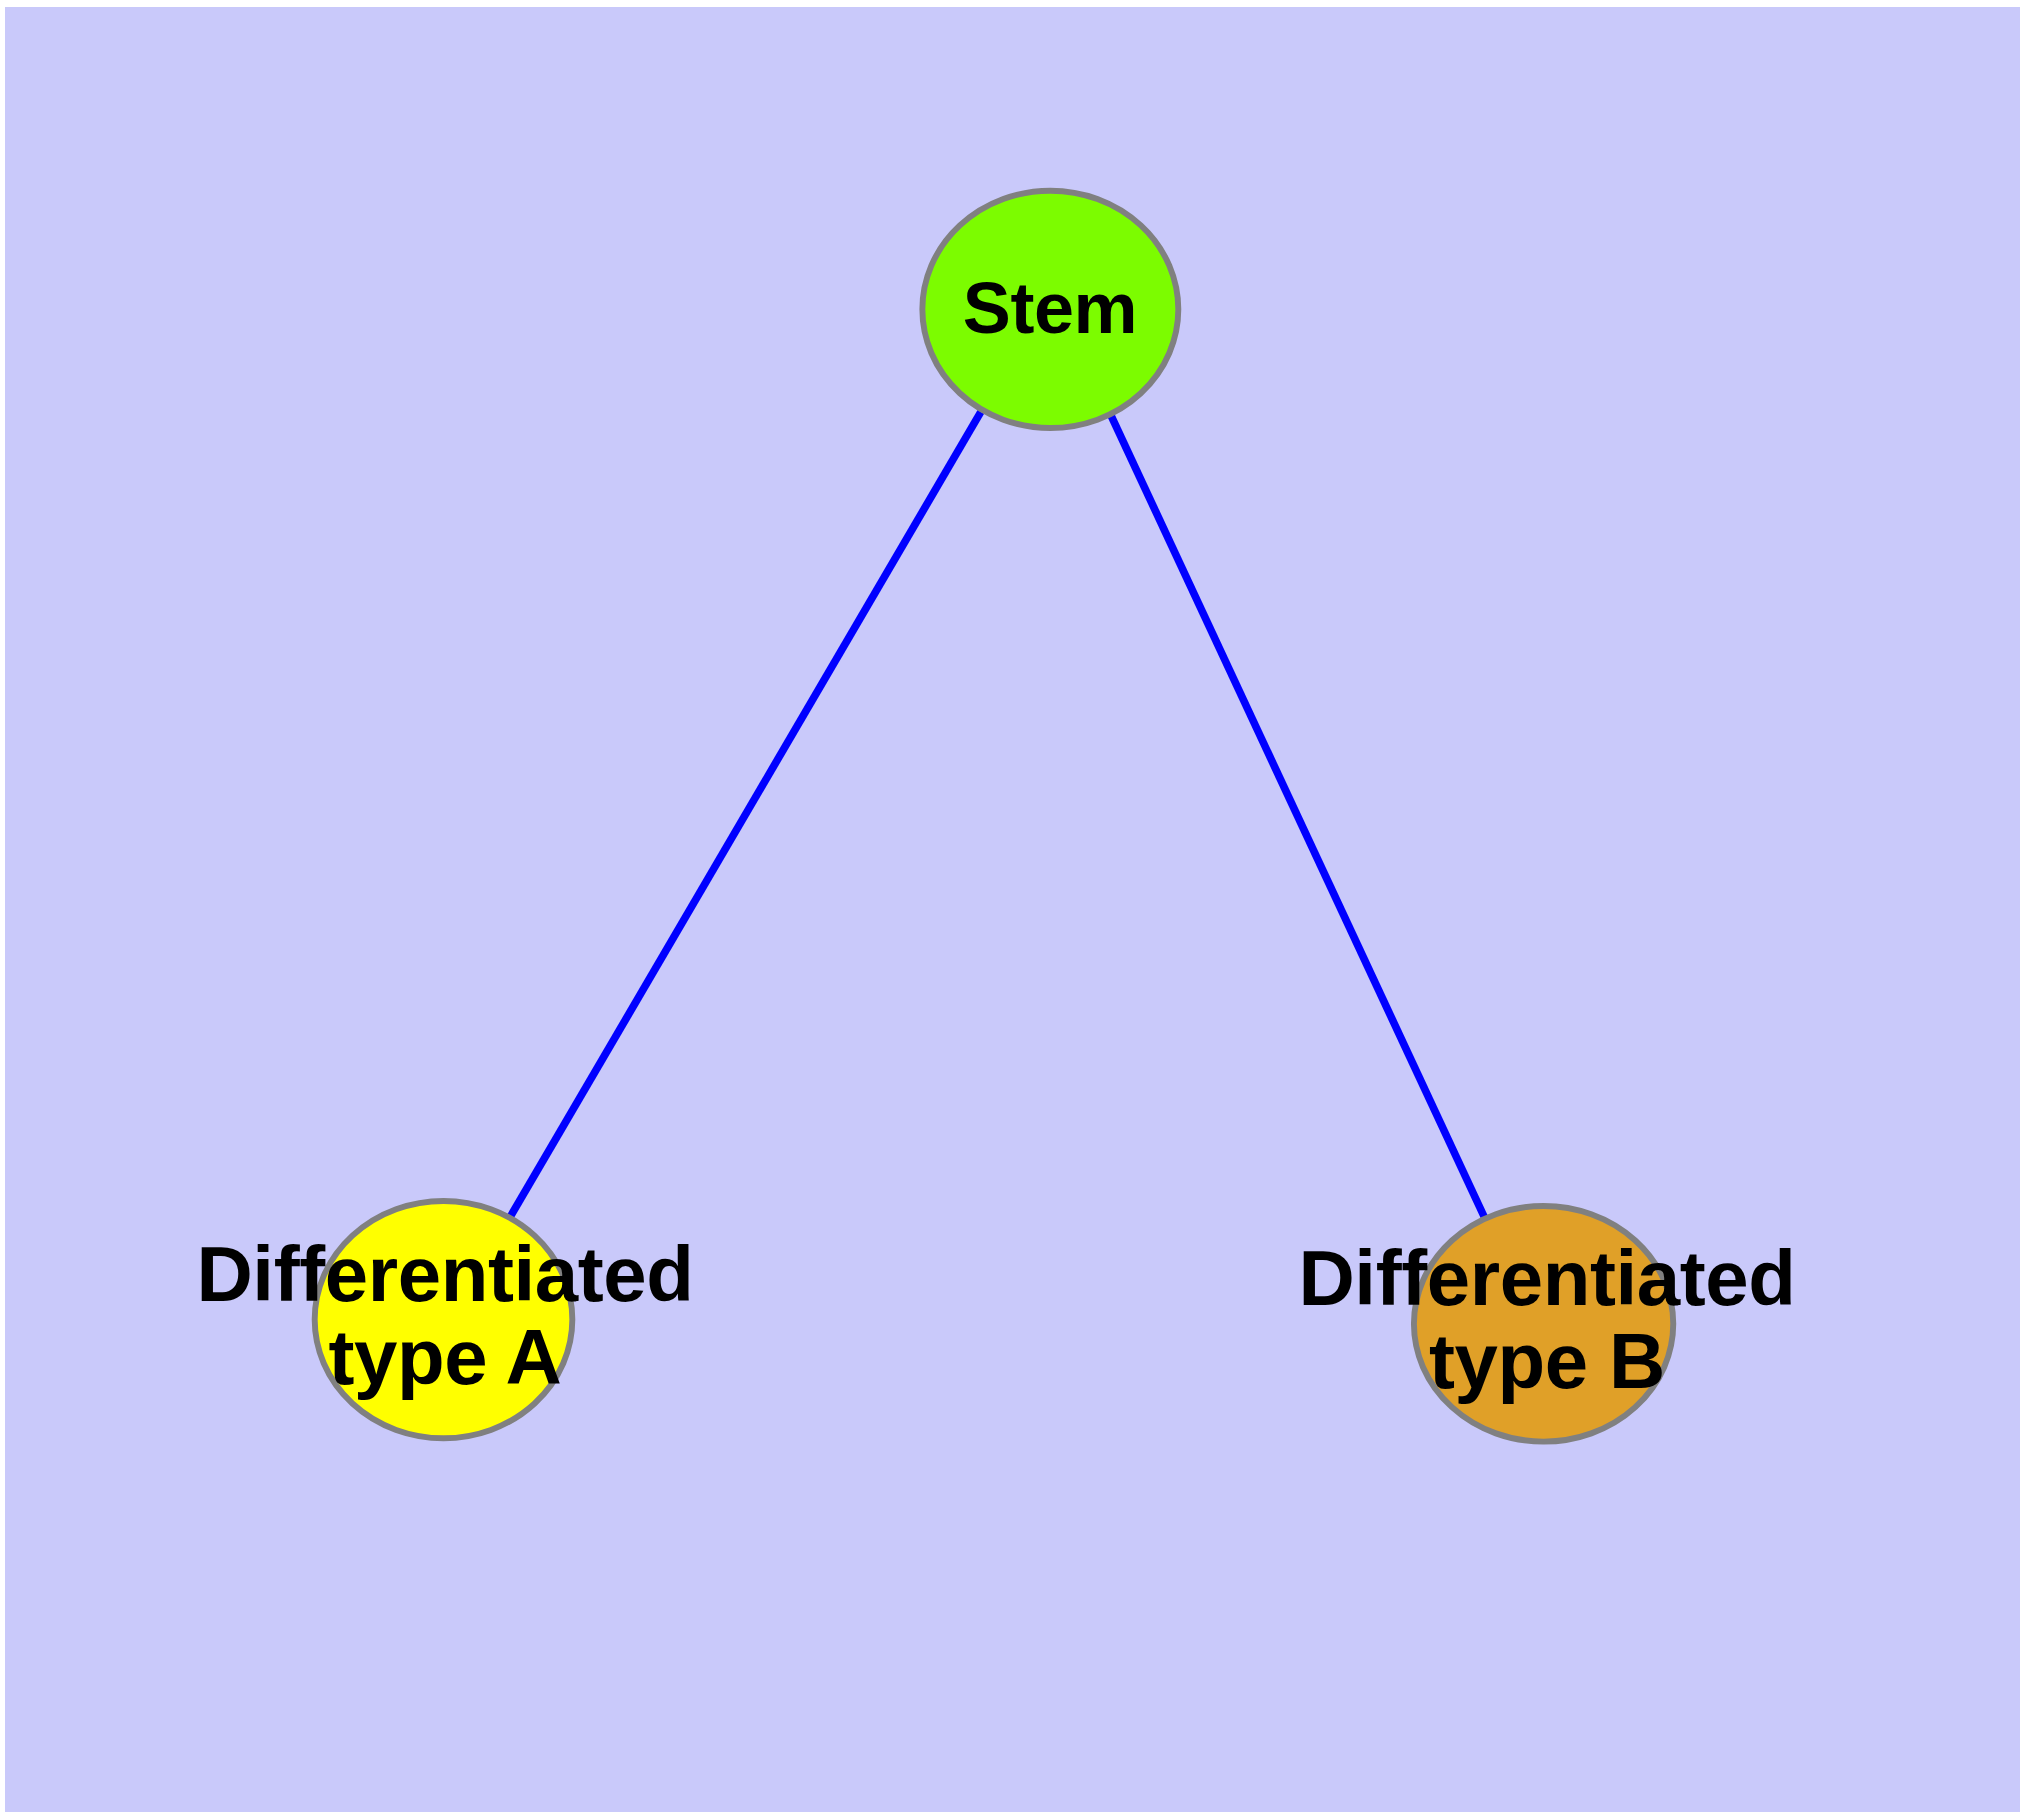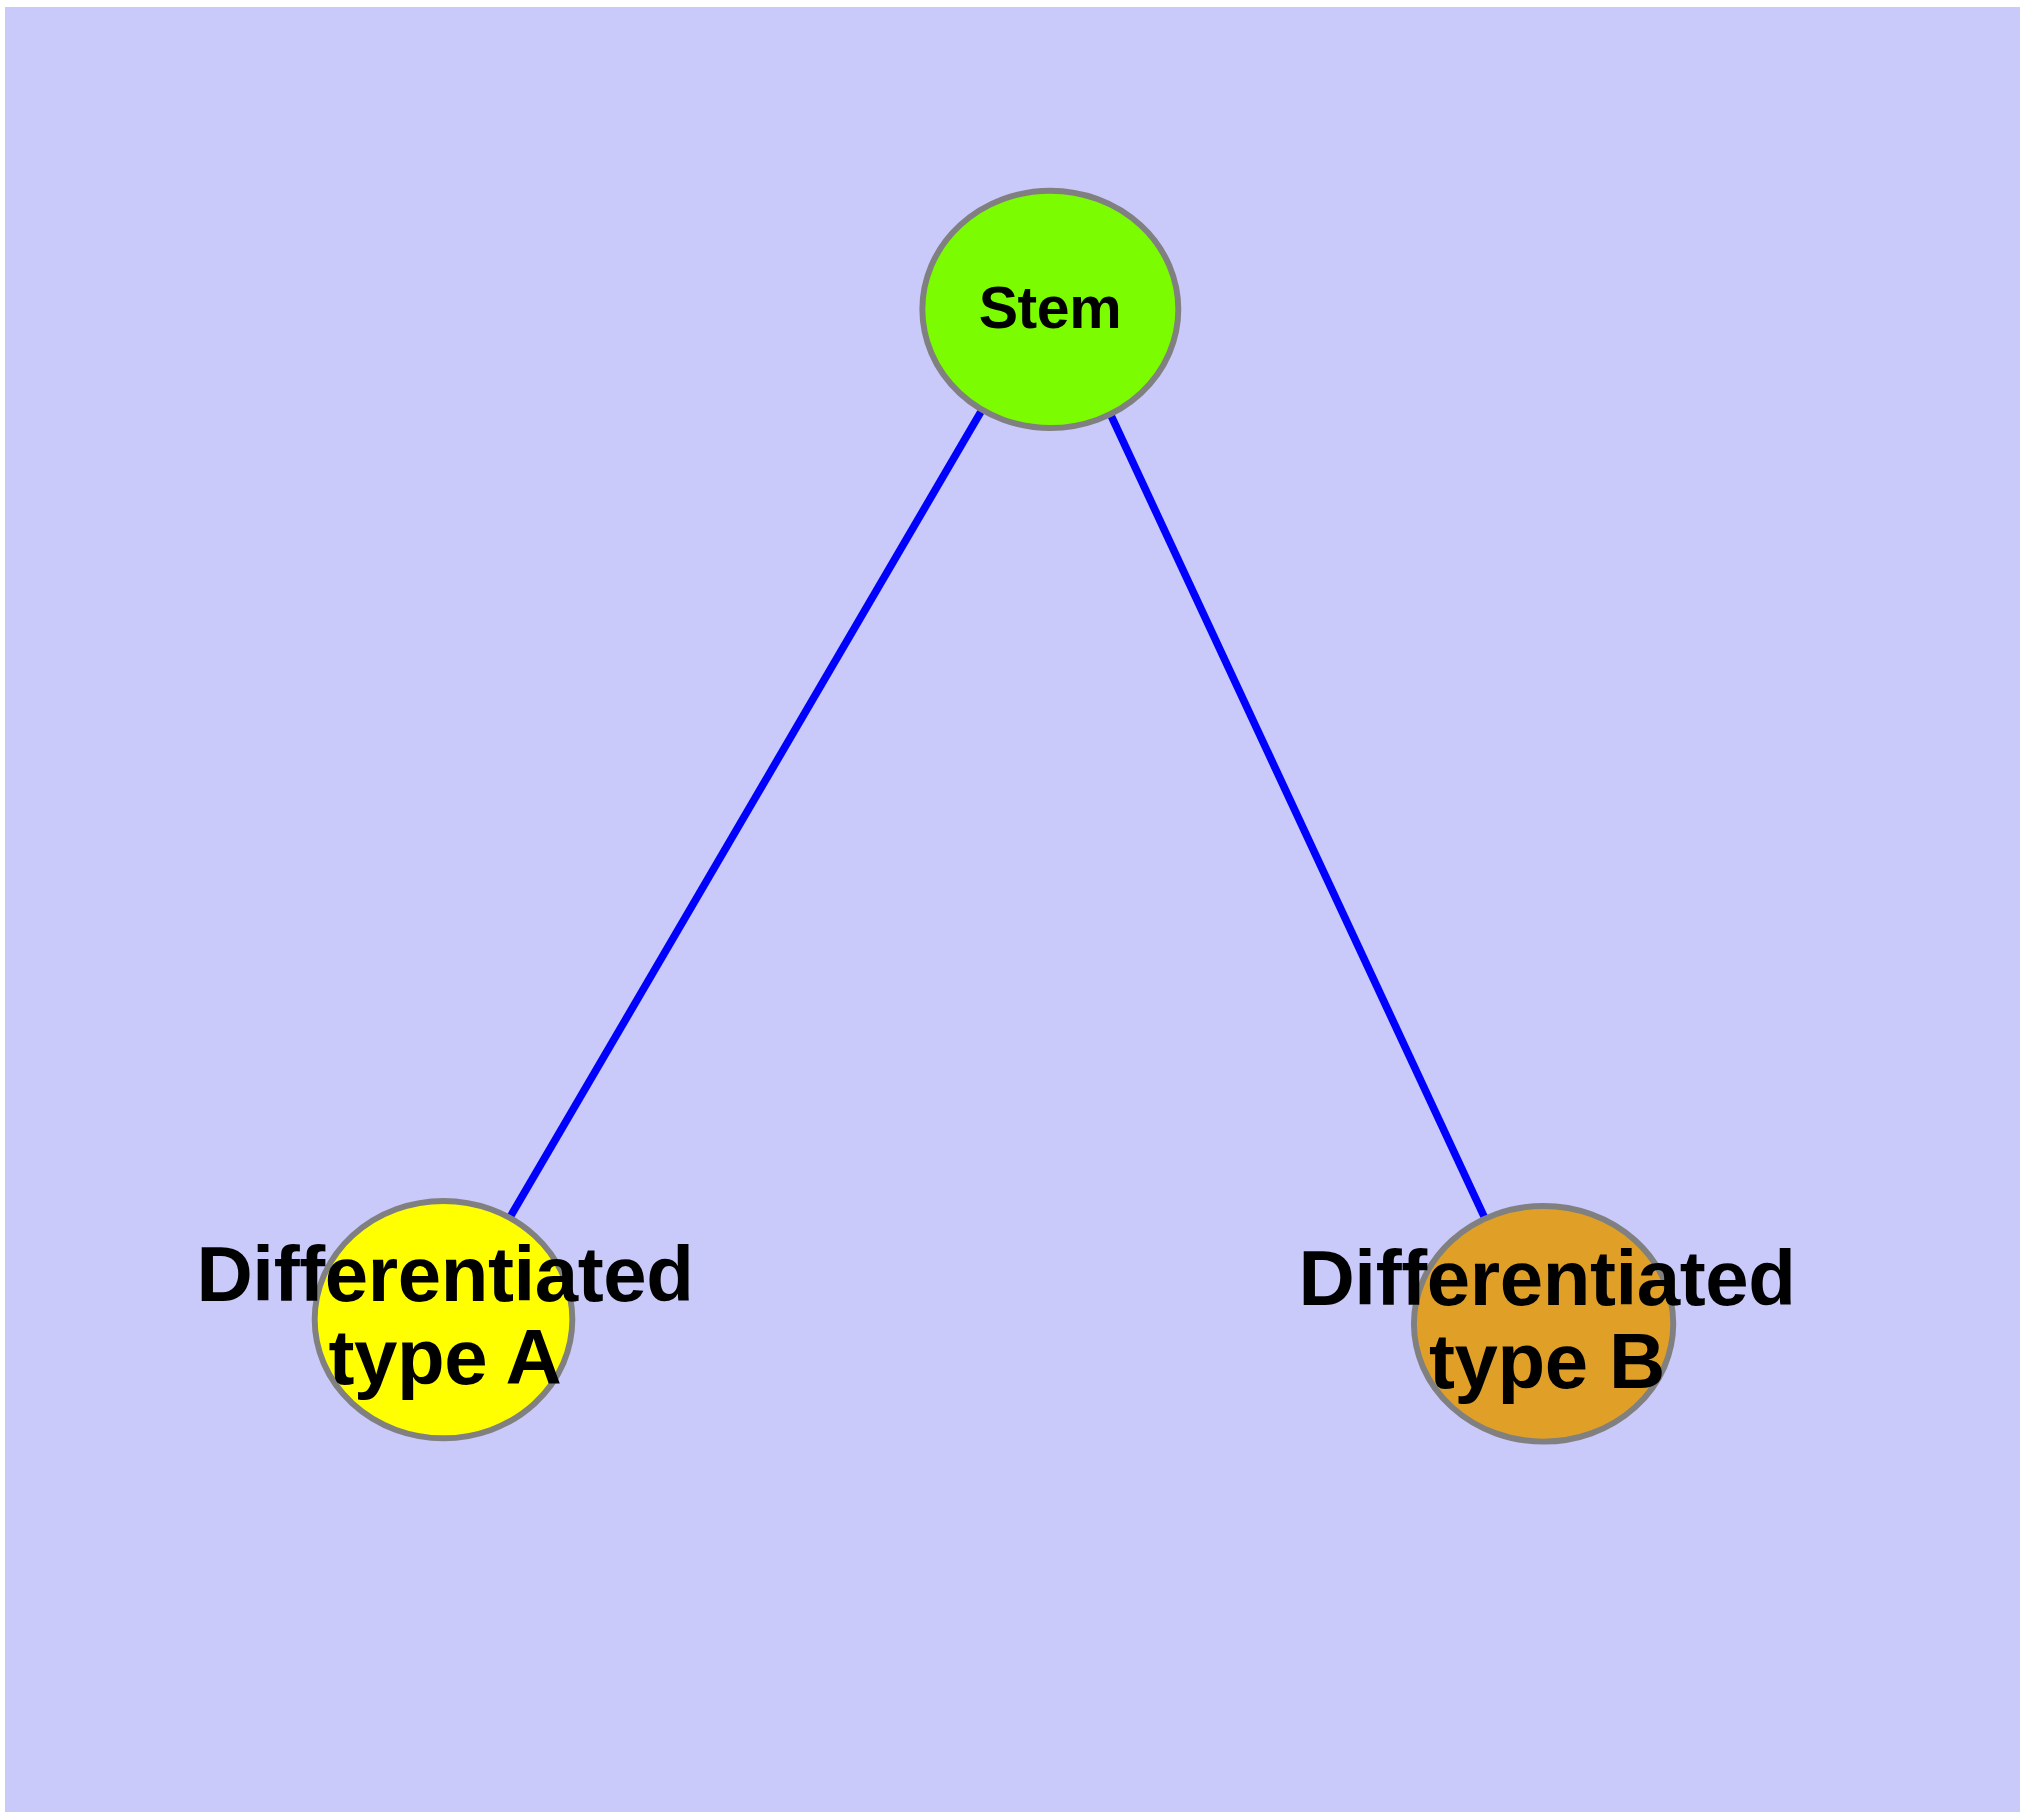"Stem" div.node-label { font-size: 59px -> 72px }
